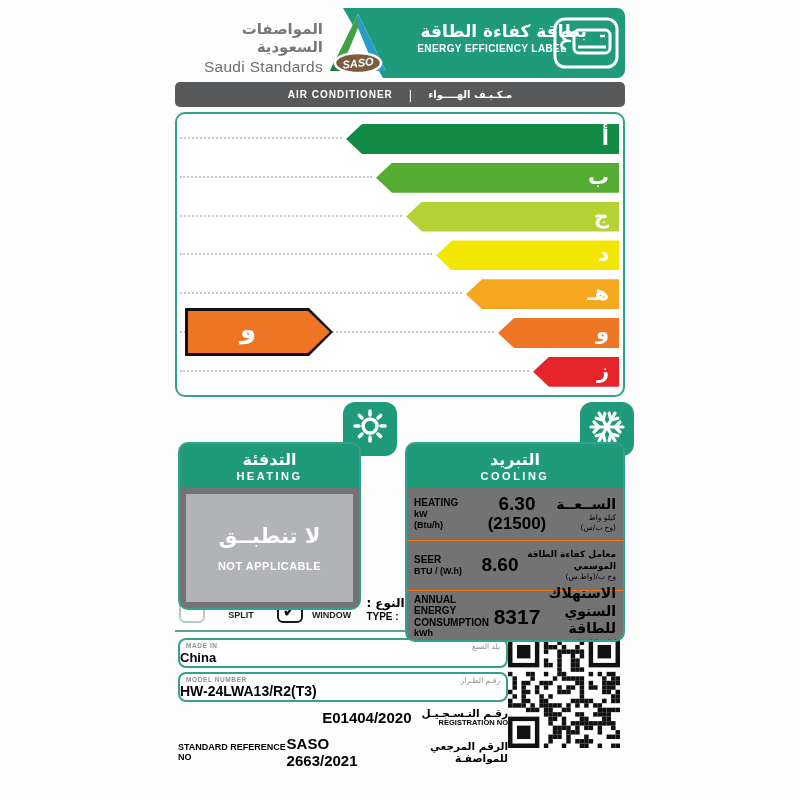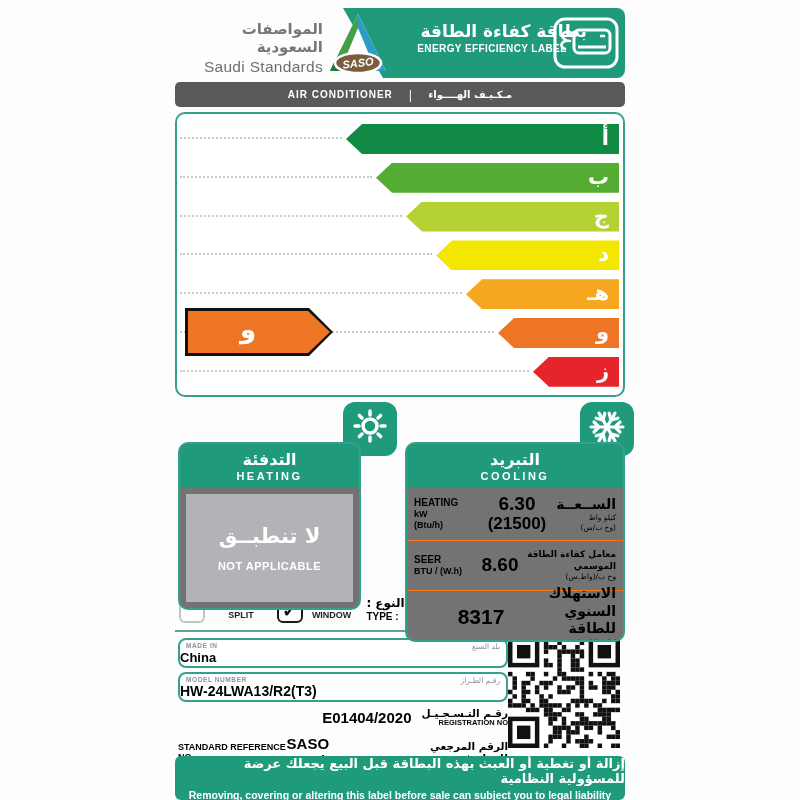"ANNUAL ENERGY" div.en { html: none -> <div> <div>ANNUAL ENERGY</div> <div>CONSUMPTION</div> <div>kWh</div> </div> }
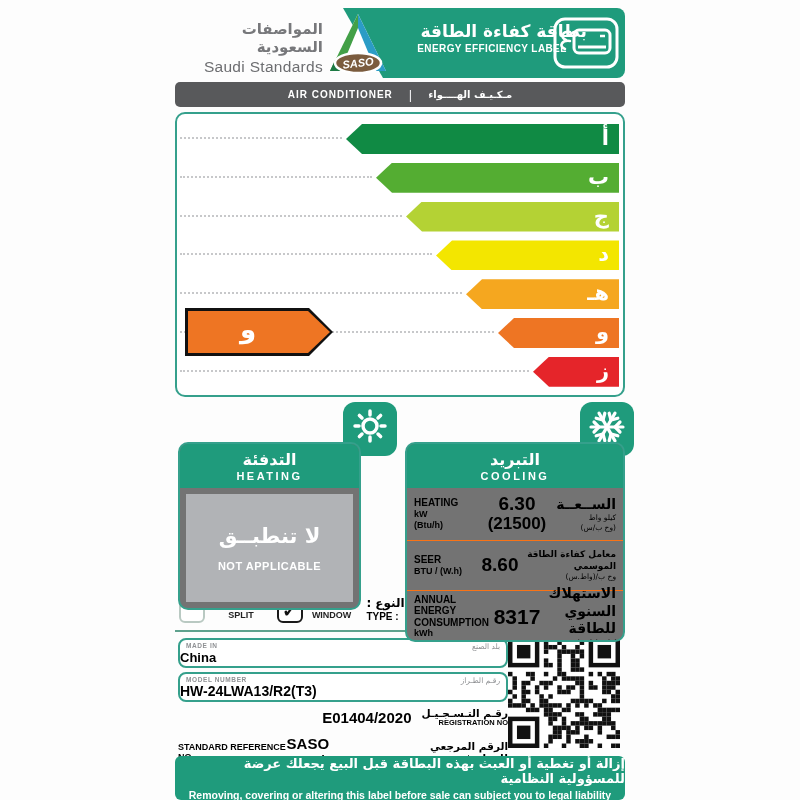"إزالة أو تغطية أو العبث" div.foot { html: <div> <div>إزالة أو تغطية أو العبث بهذه البطاقة قبل البيع يجعلك عرضة للمسؤولية النظامية</div> <div>Removing, covering or altering this label before sale can subject you to legal liability</div> </div> -> none }
